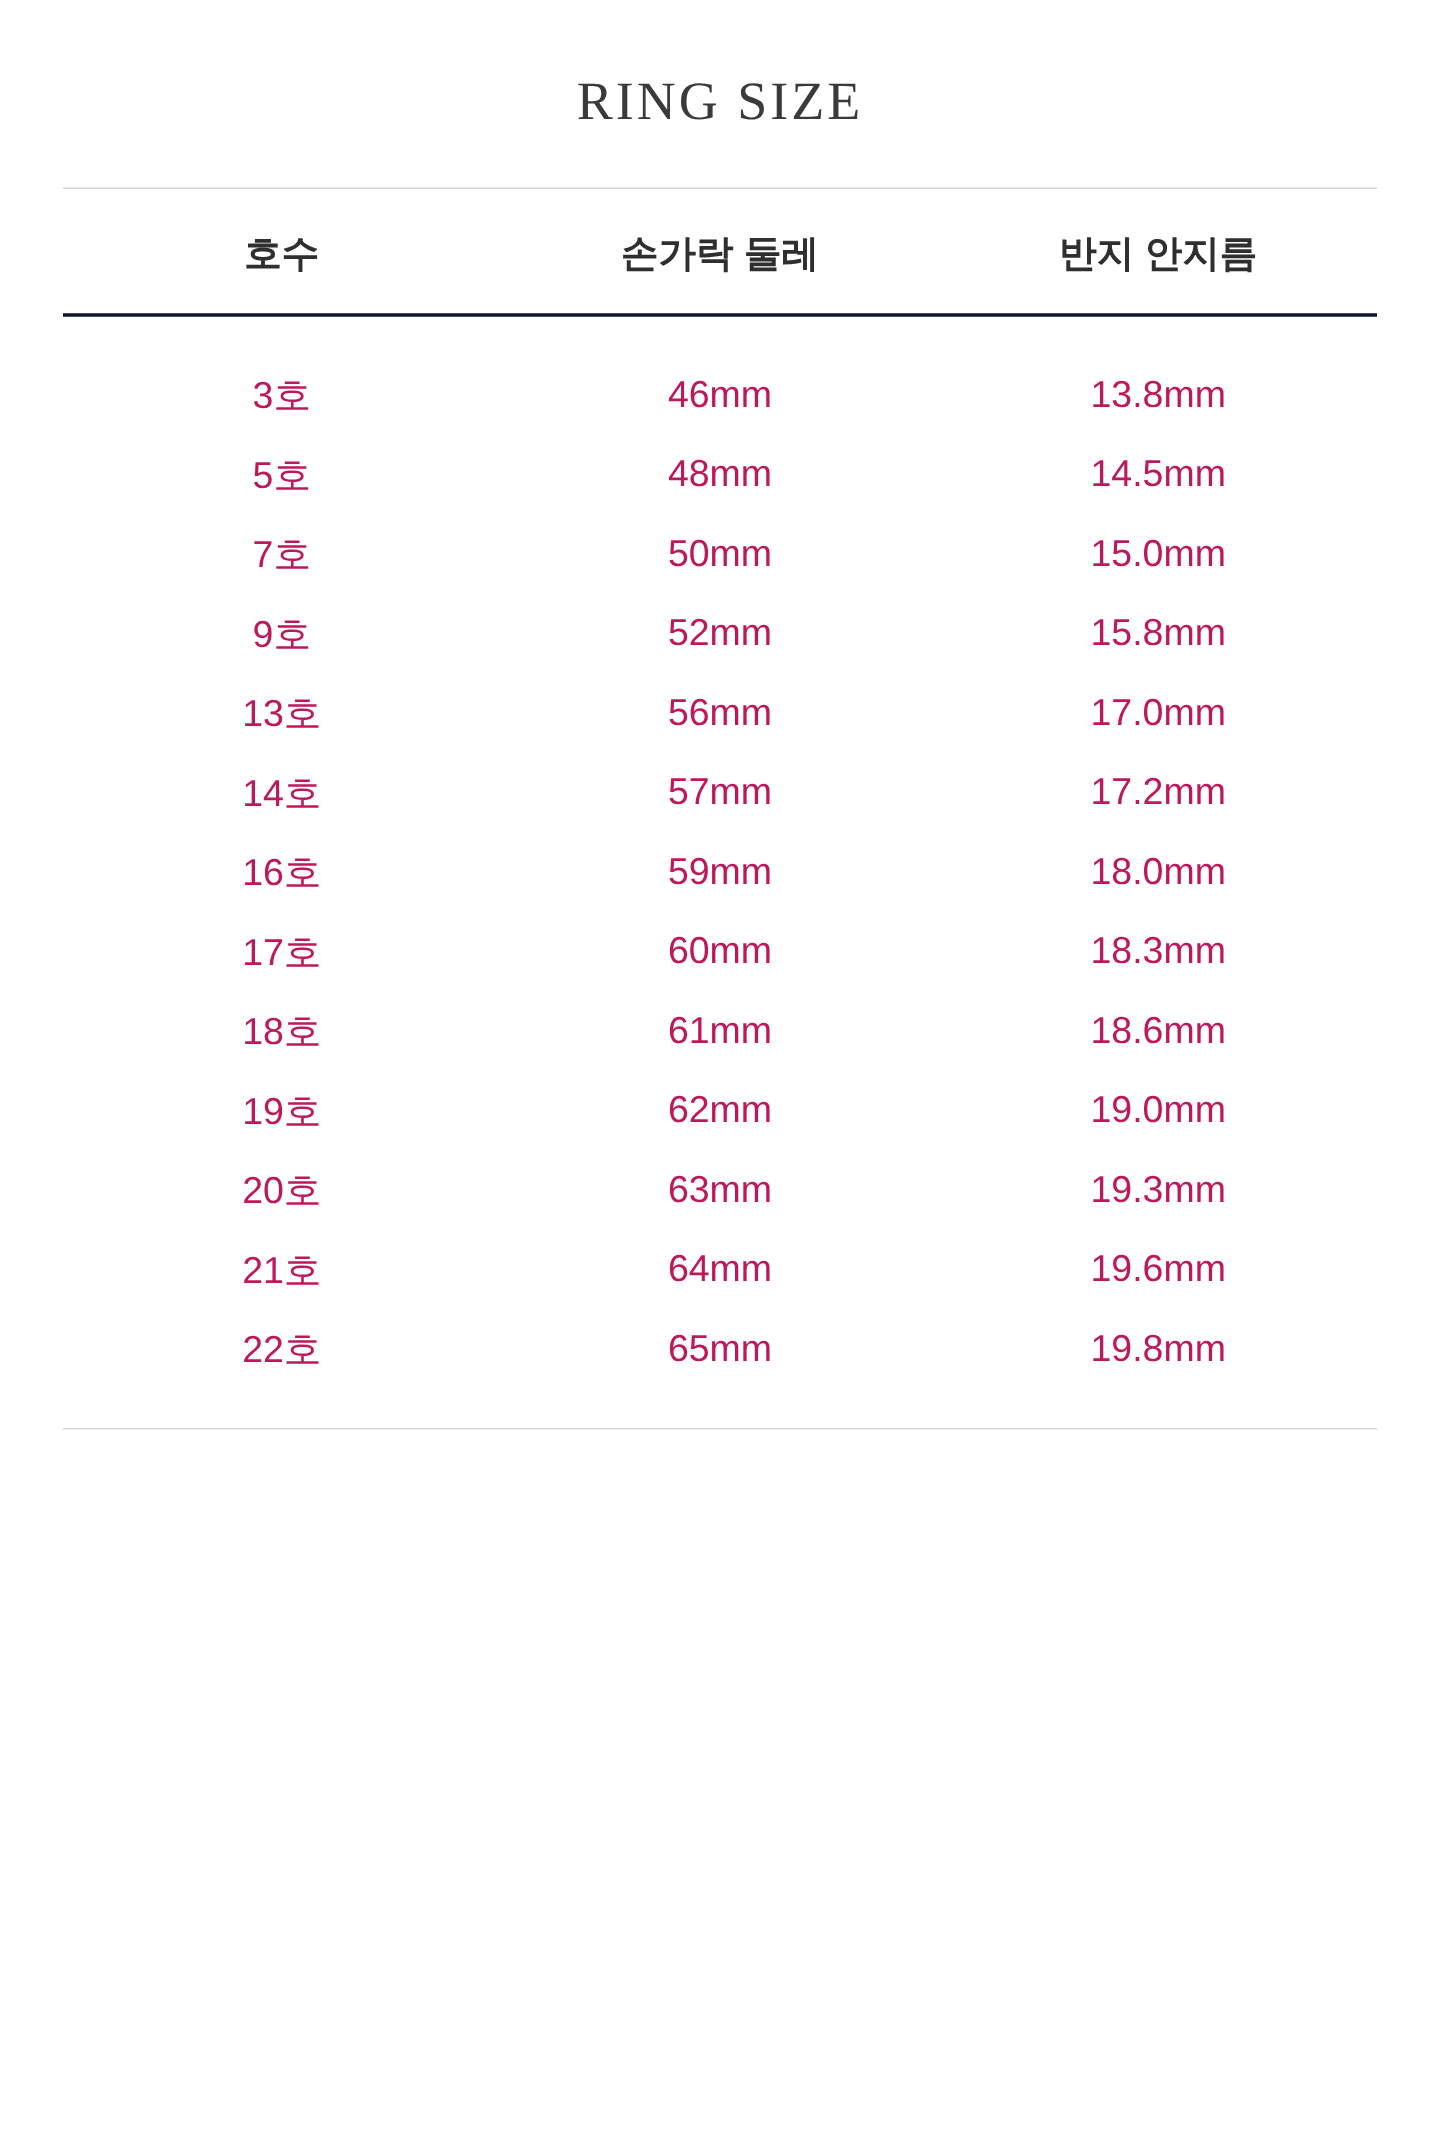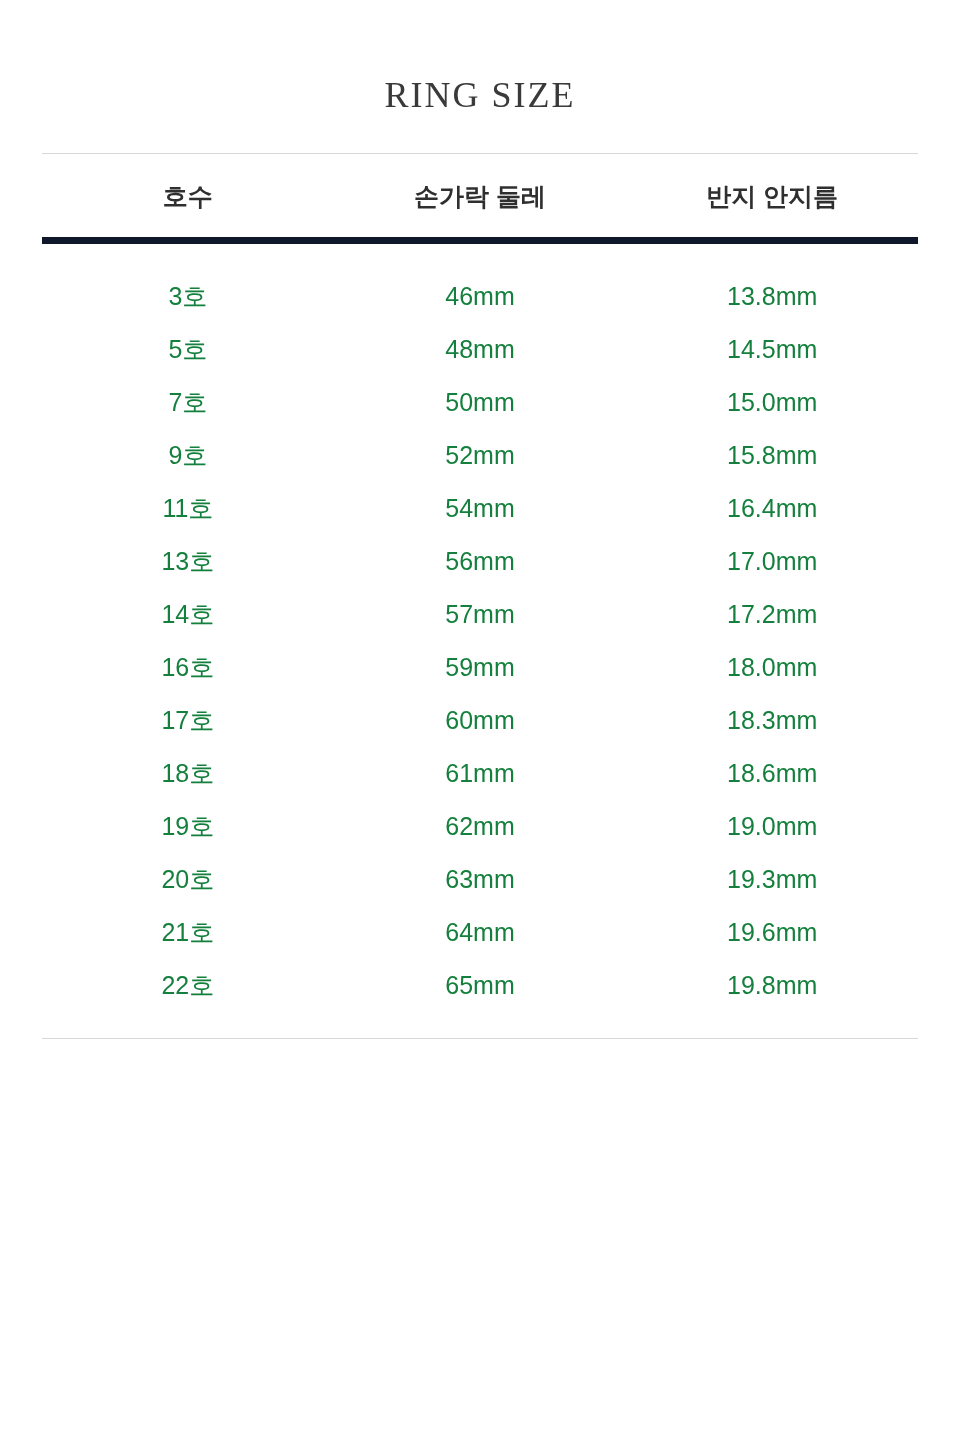"RING SIZE" .title { margin-top: 77px -> 49px }
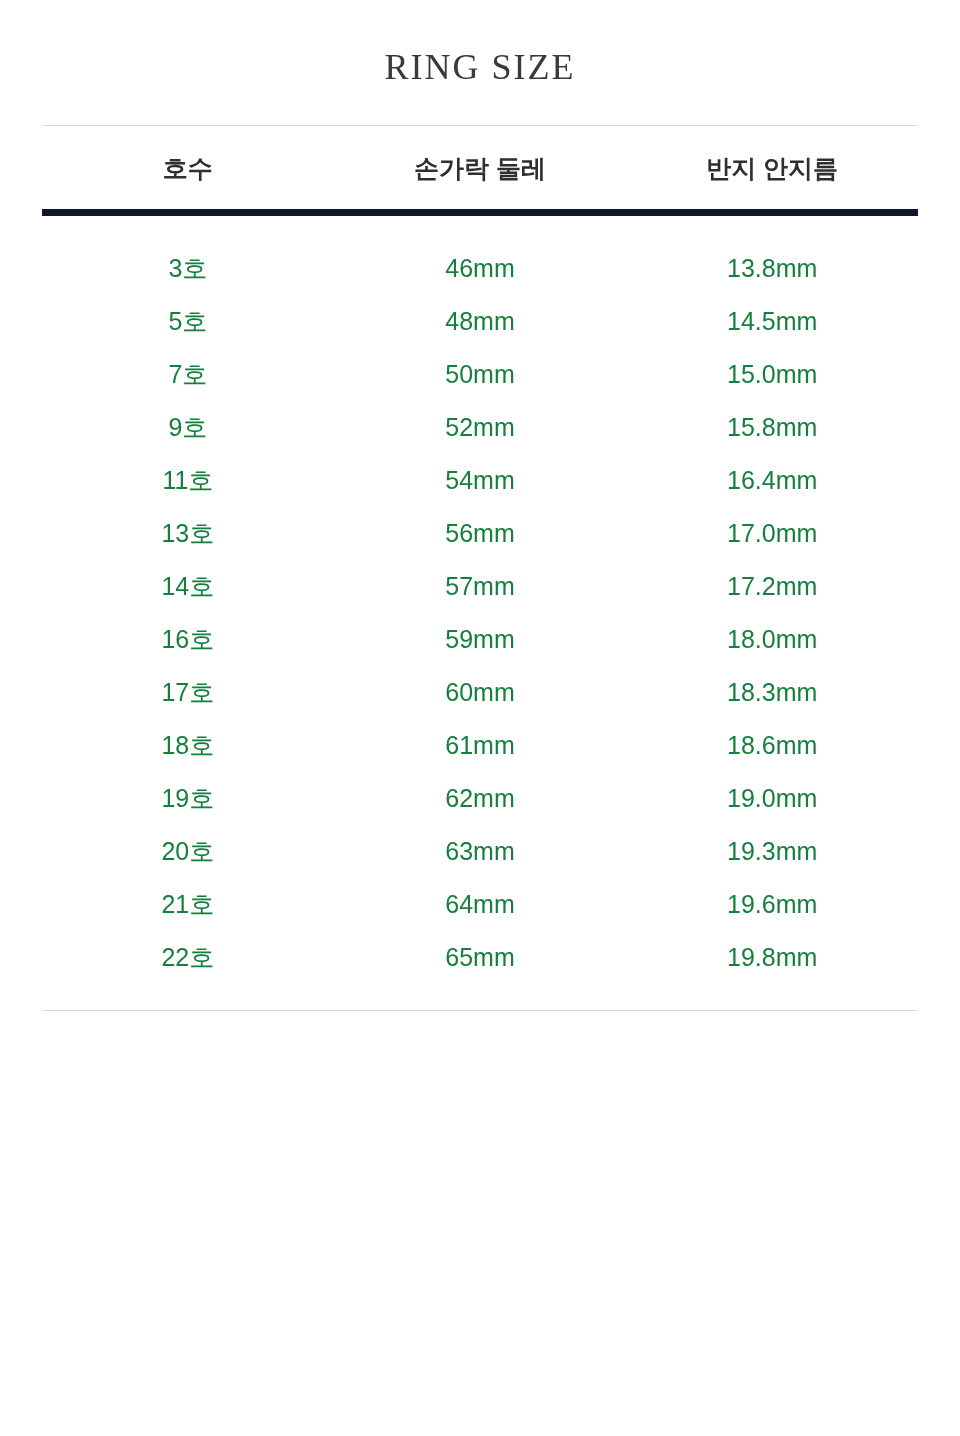"호수" table.size-table thead th { border-bottom: 7px solid #0f172a -> 2px solid #0f172a }
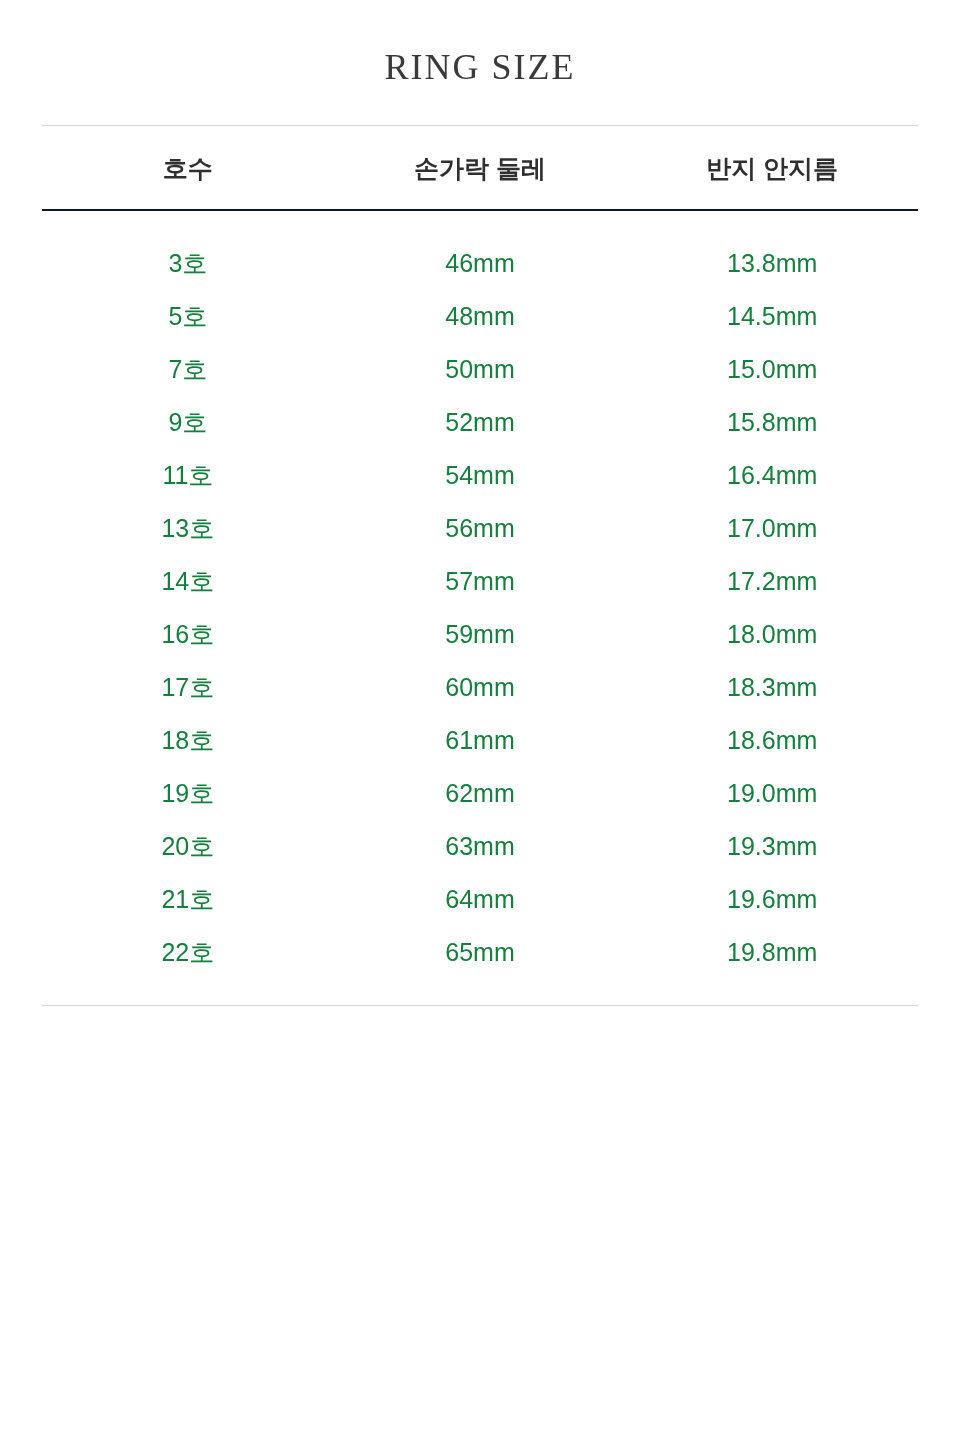"3호" table.size-table tbody td { color: #15803d -> #be185d }
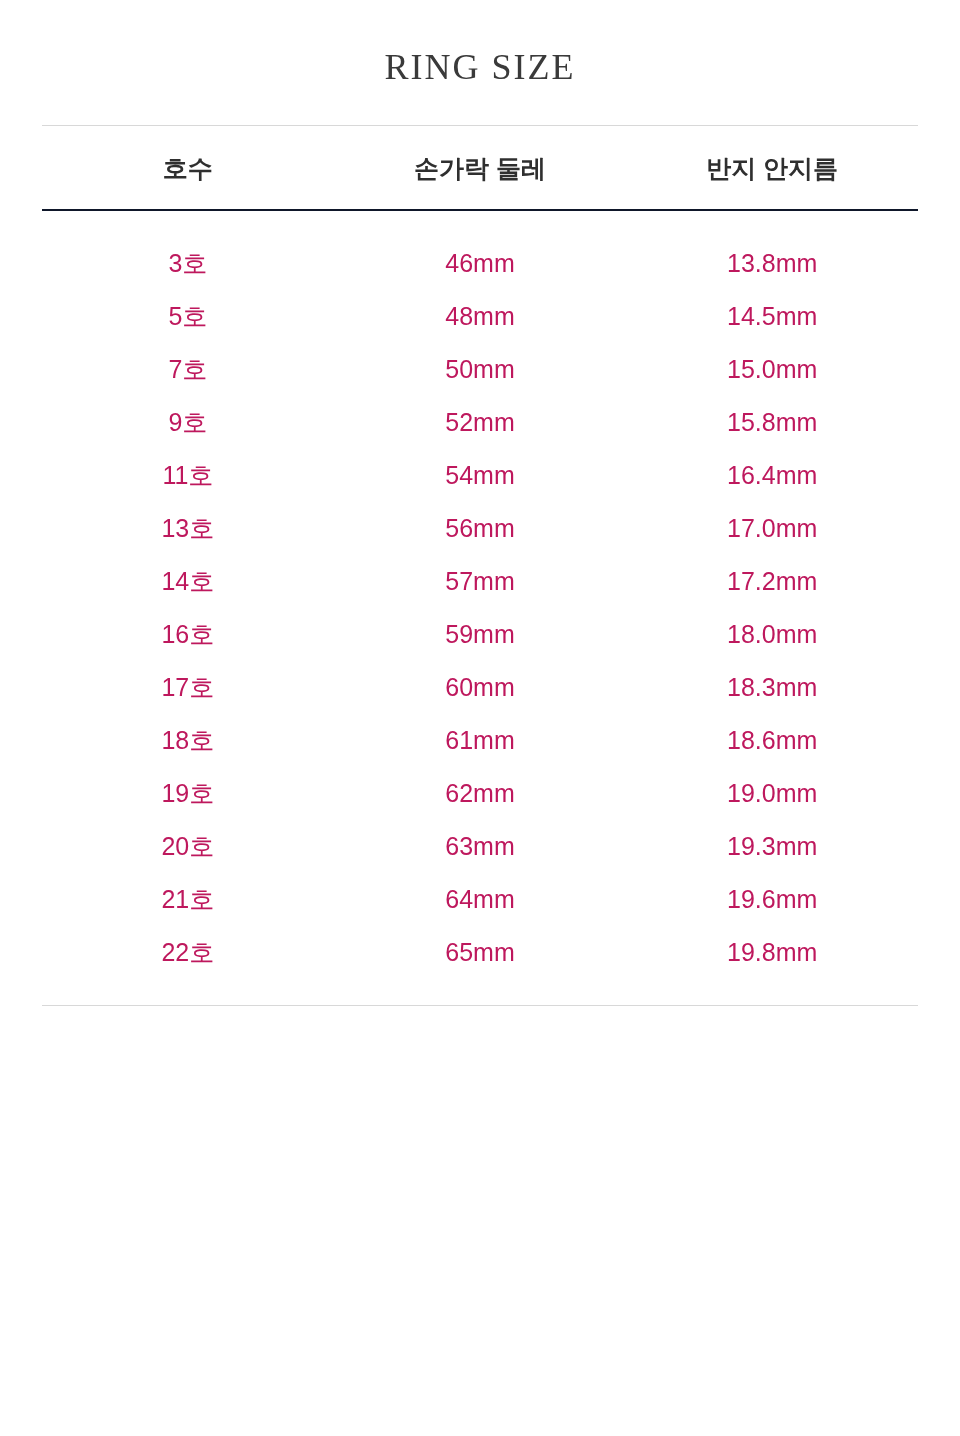"11호" tr { html: <tr> <td>11호</td> <td>54mm</td> <td>16.4mm</td> </tr> -> none }
